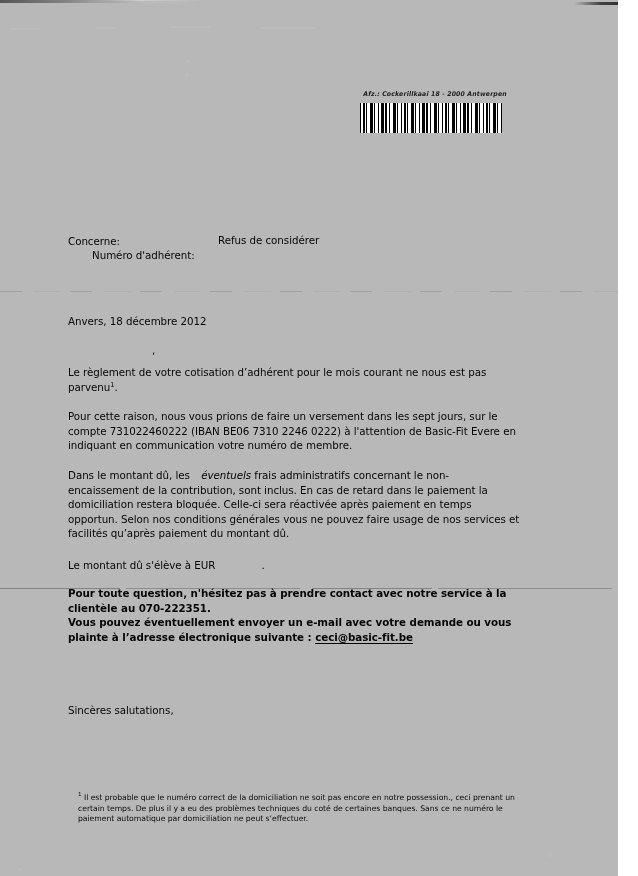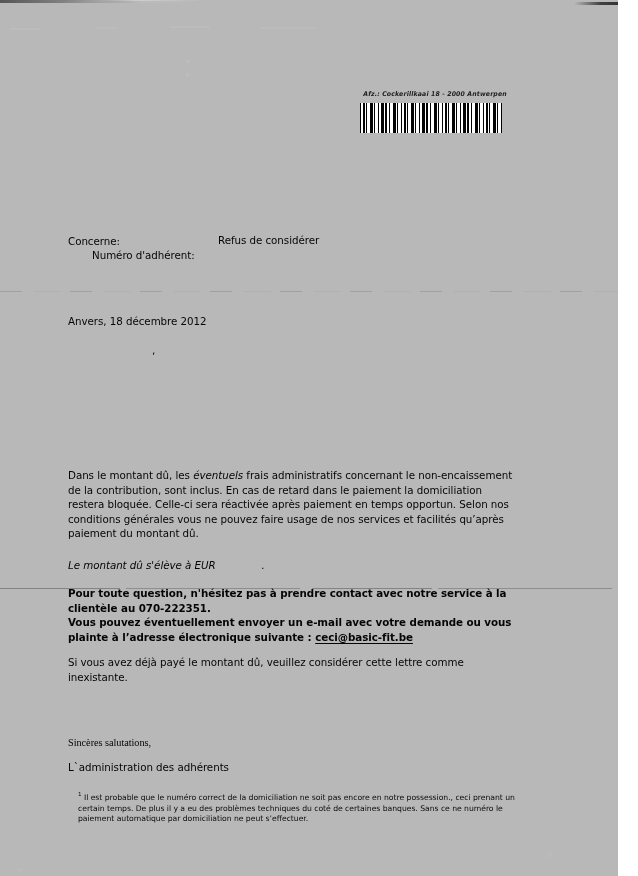"Le règlement de votre cotisation" div.para { html: none -> <div> <span>Le règlement de votre cotisation d’adhérent pour le mois courant ne nous est pas parvenu</span><sup>1</sup><span>.</span> </div> }
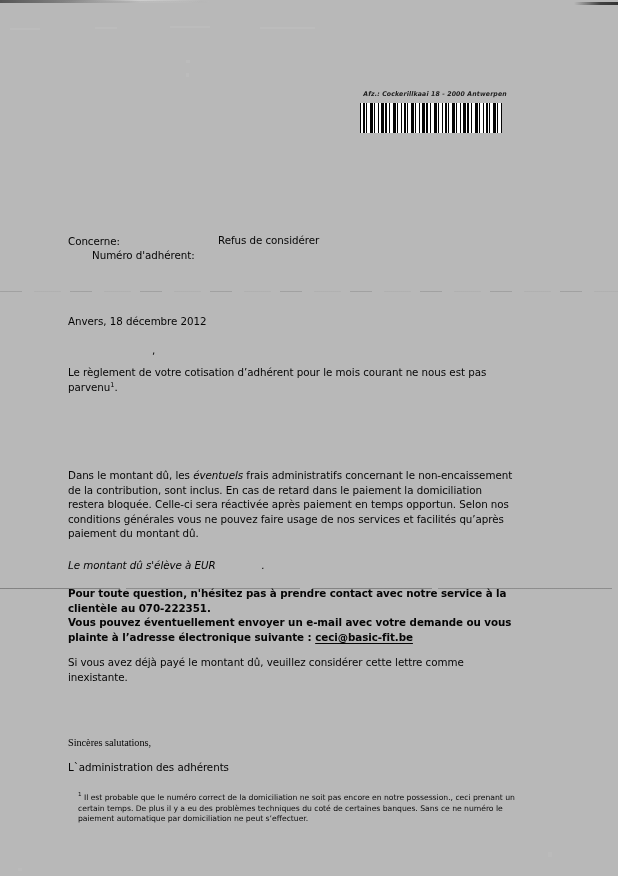"Pour cette raison, nous vous" div.para { html: none -> <div>Pour cette raison, nous vous prions de faire un versement dans les sept jours, sur le compte 731022460222 (IBAN BE06 7310 2246 0222) à l'attention de Basic-Fit Evere en indiquant en communication votre numéro de membre.</div> }
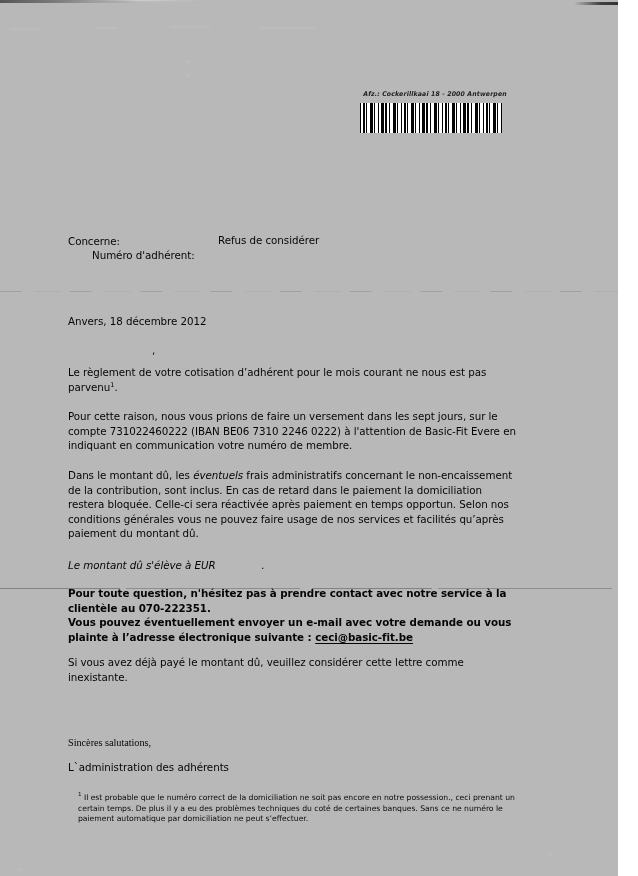"éventuels" .ital { margin-left: none -> 8px }
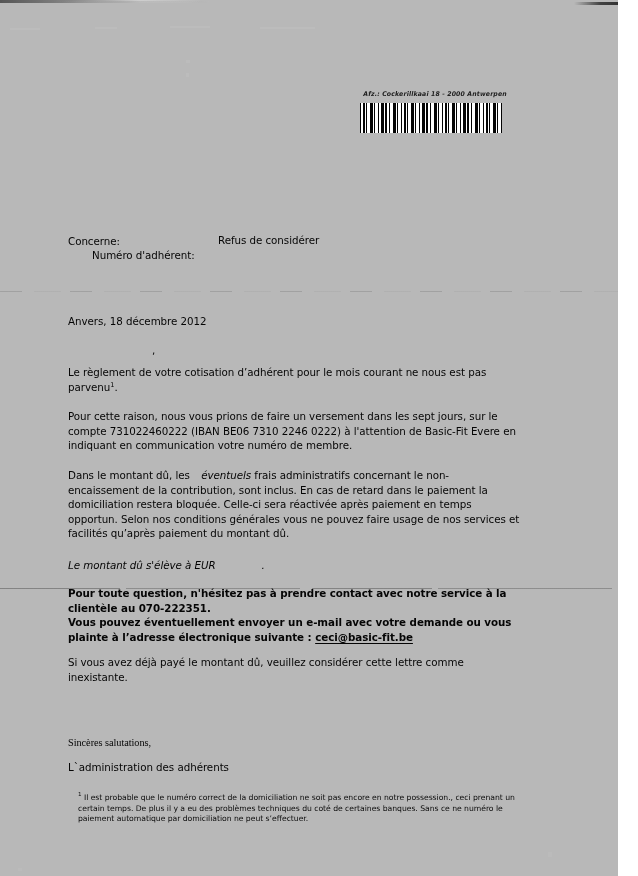"Le montant dû s'élève à" .p4 { font-style: italic -> none }
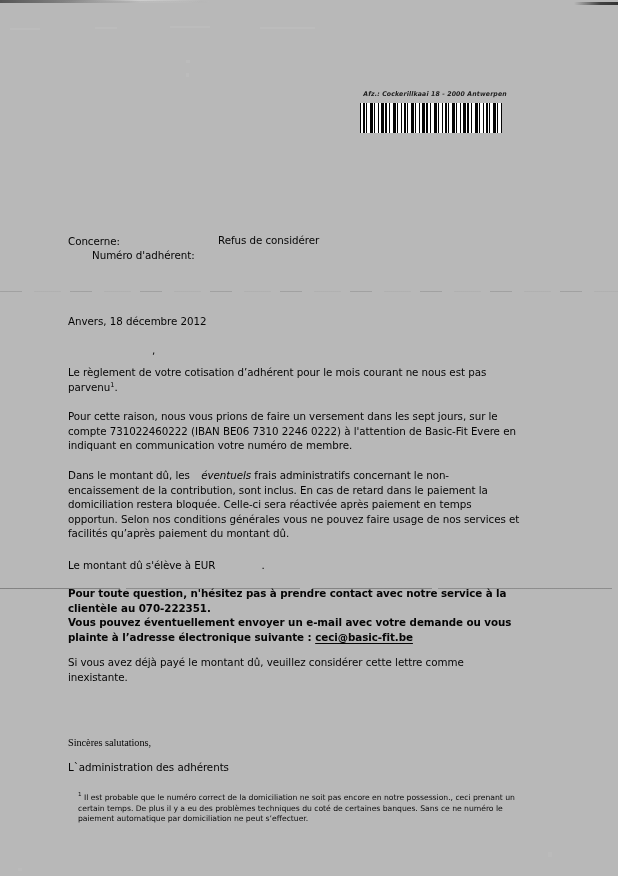"Si vous avez déjà payé" div.para { html: <div>Si vous avez déjà payé le montant dû, veuillez considérer cette lettre comme inexistante.</div> -> none }
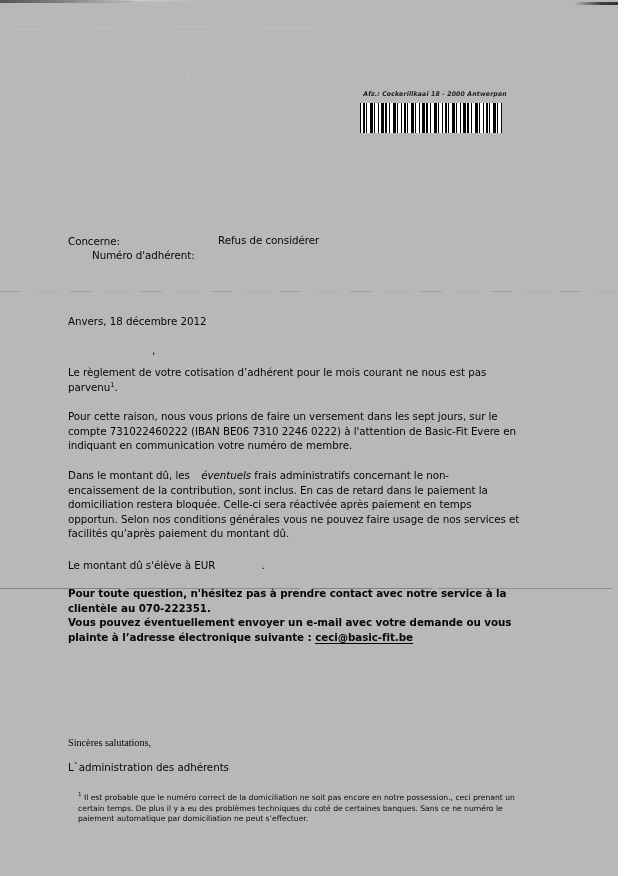"Sincères salutations," .p7 { font-family: Liberation Serif, serif -> none; top: 736px -> 703px }
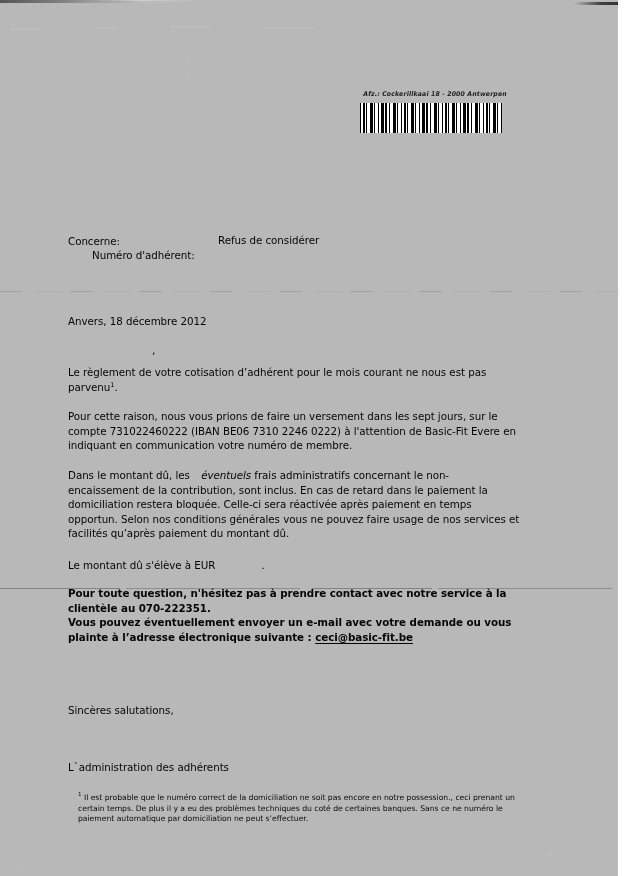"L`administration des adhérents" div.para { html: <div>L`administration des adhérents</div> -> none }
